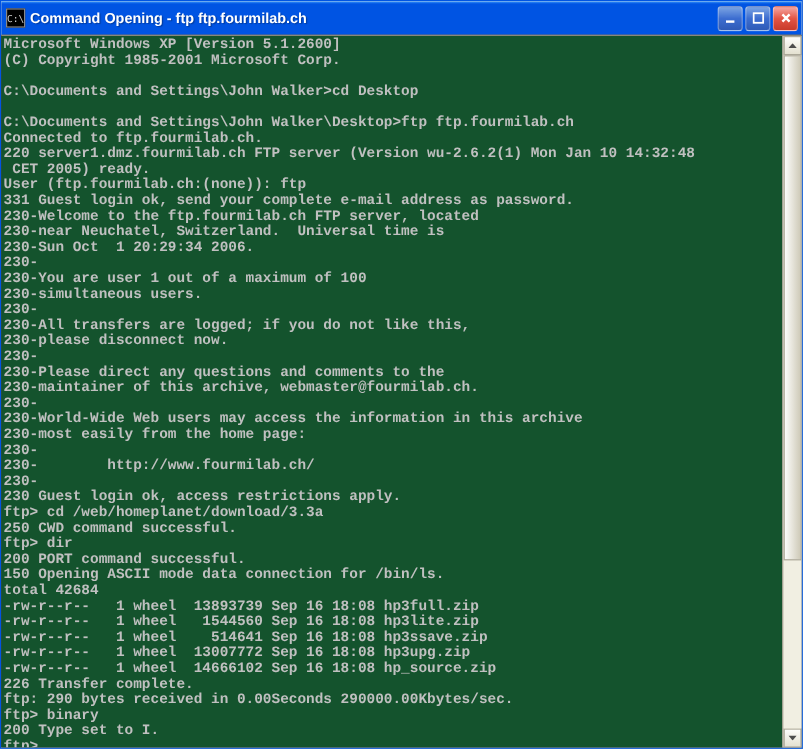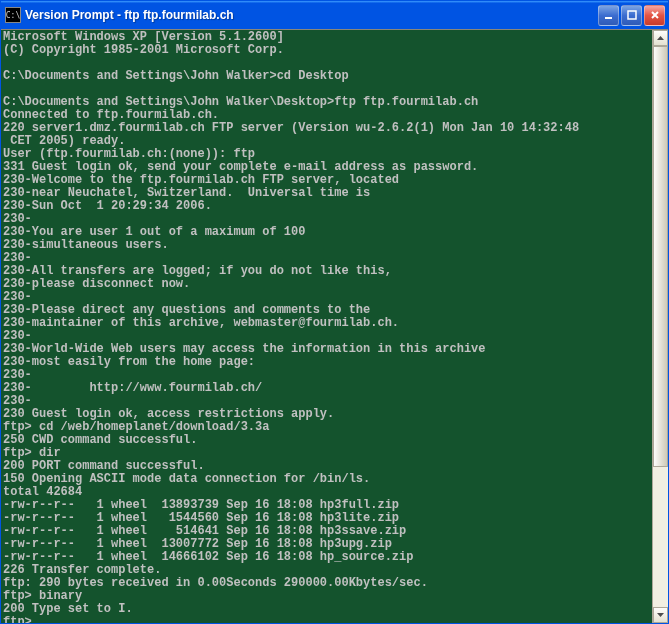"Version Prompt - ftp ftp.fourmilab.ch" div.title { text: Version Prompt -> Command Opening }
